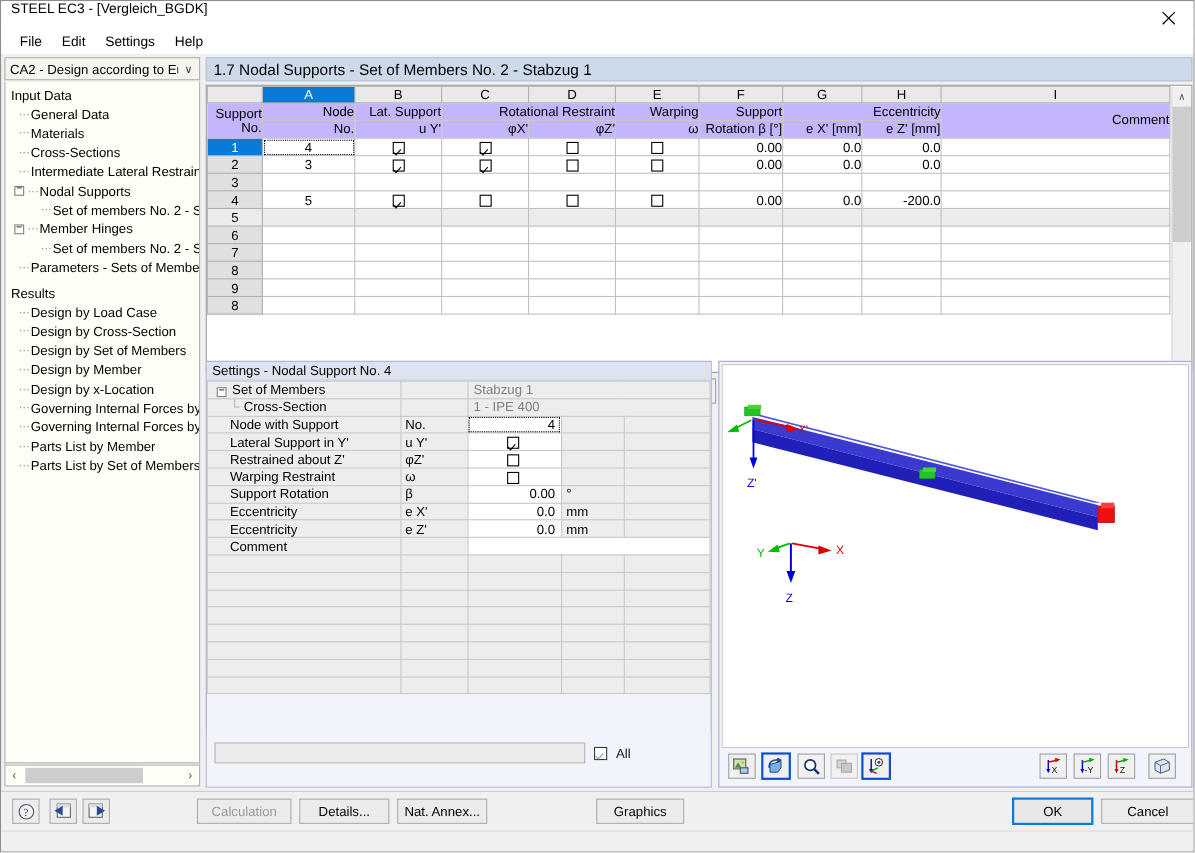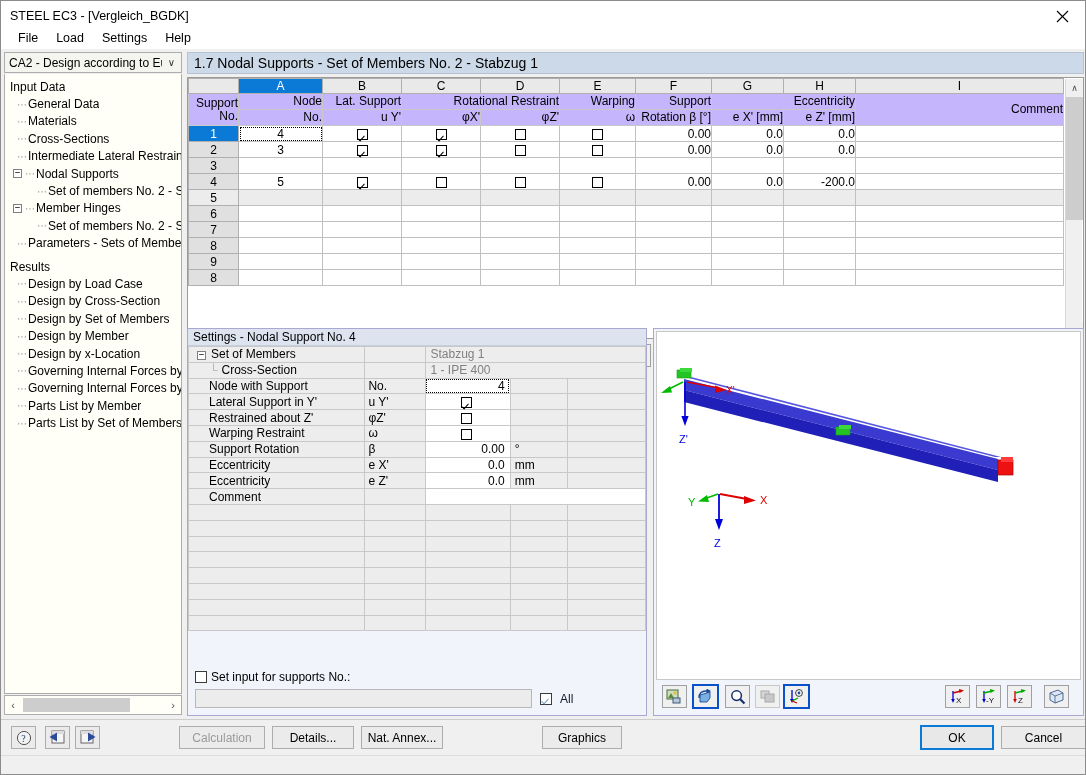"STEEL EC3 - [Vergleich_BGDK]" #titlebar { align-items: center -> flex-start }
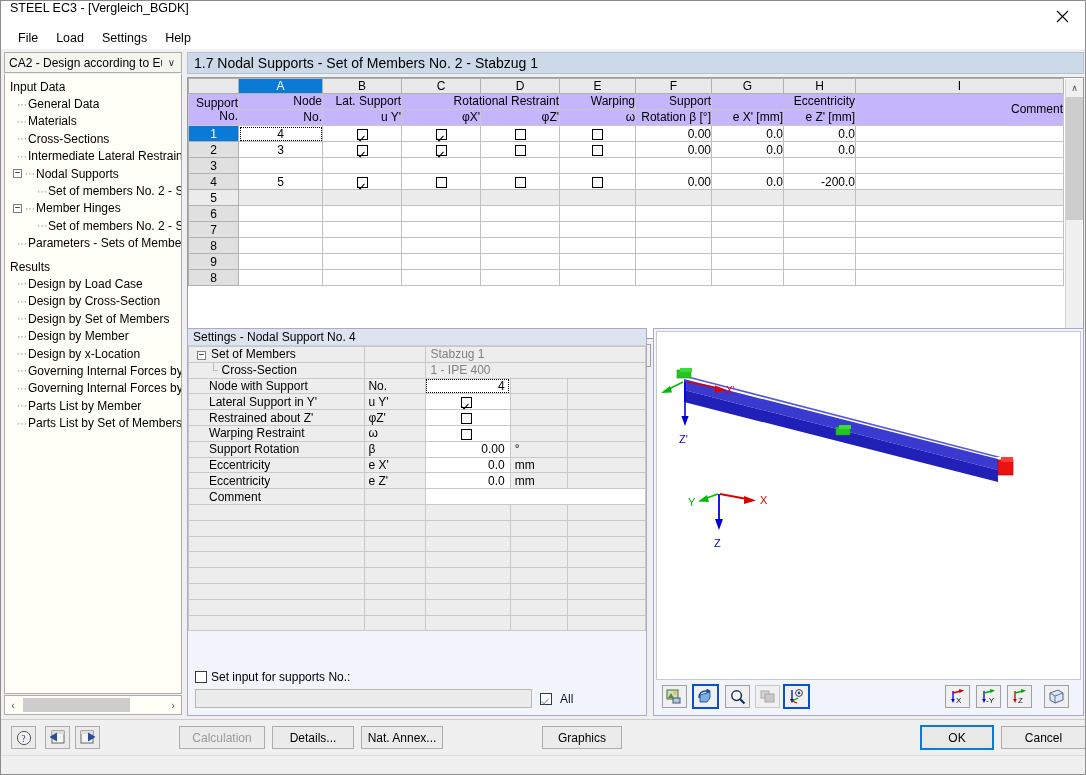"Load" div.mi { text: Load -> Edit }
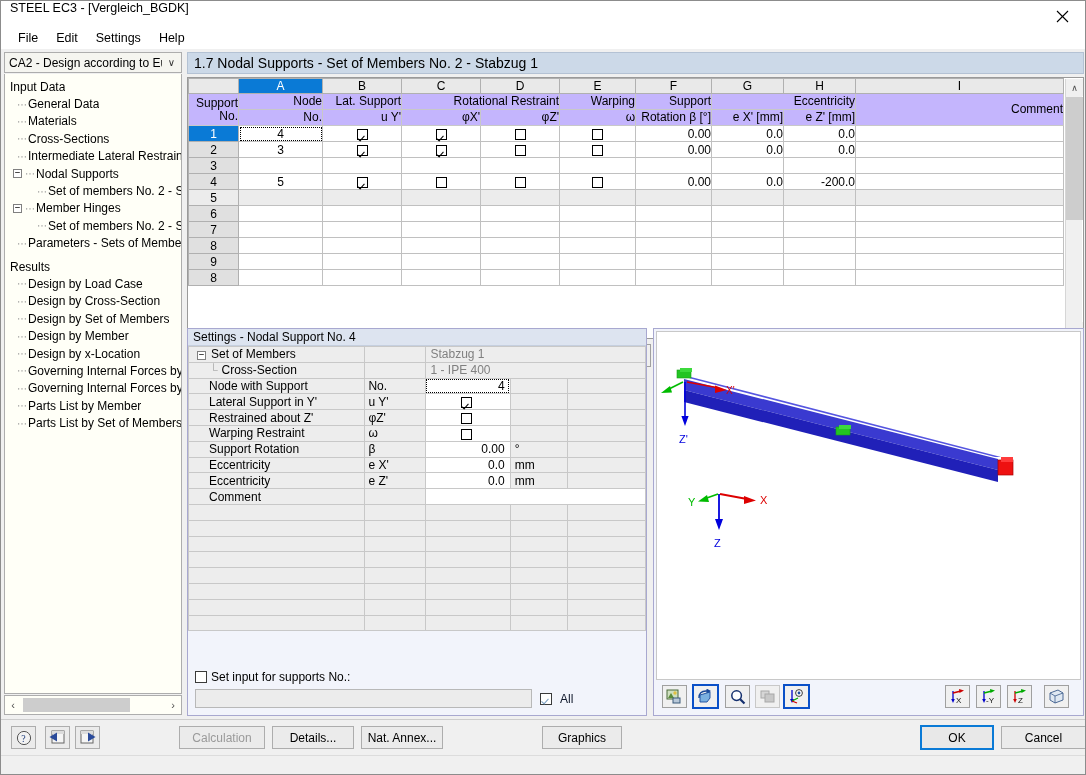"Set input for supports No.:" div { html: <div> <span></span> <span>Set input for supports No.:</span> </div> -> none }
